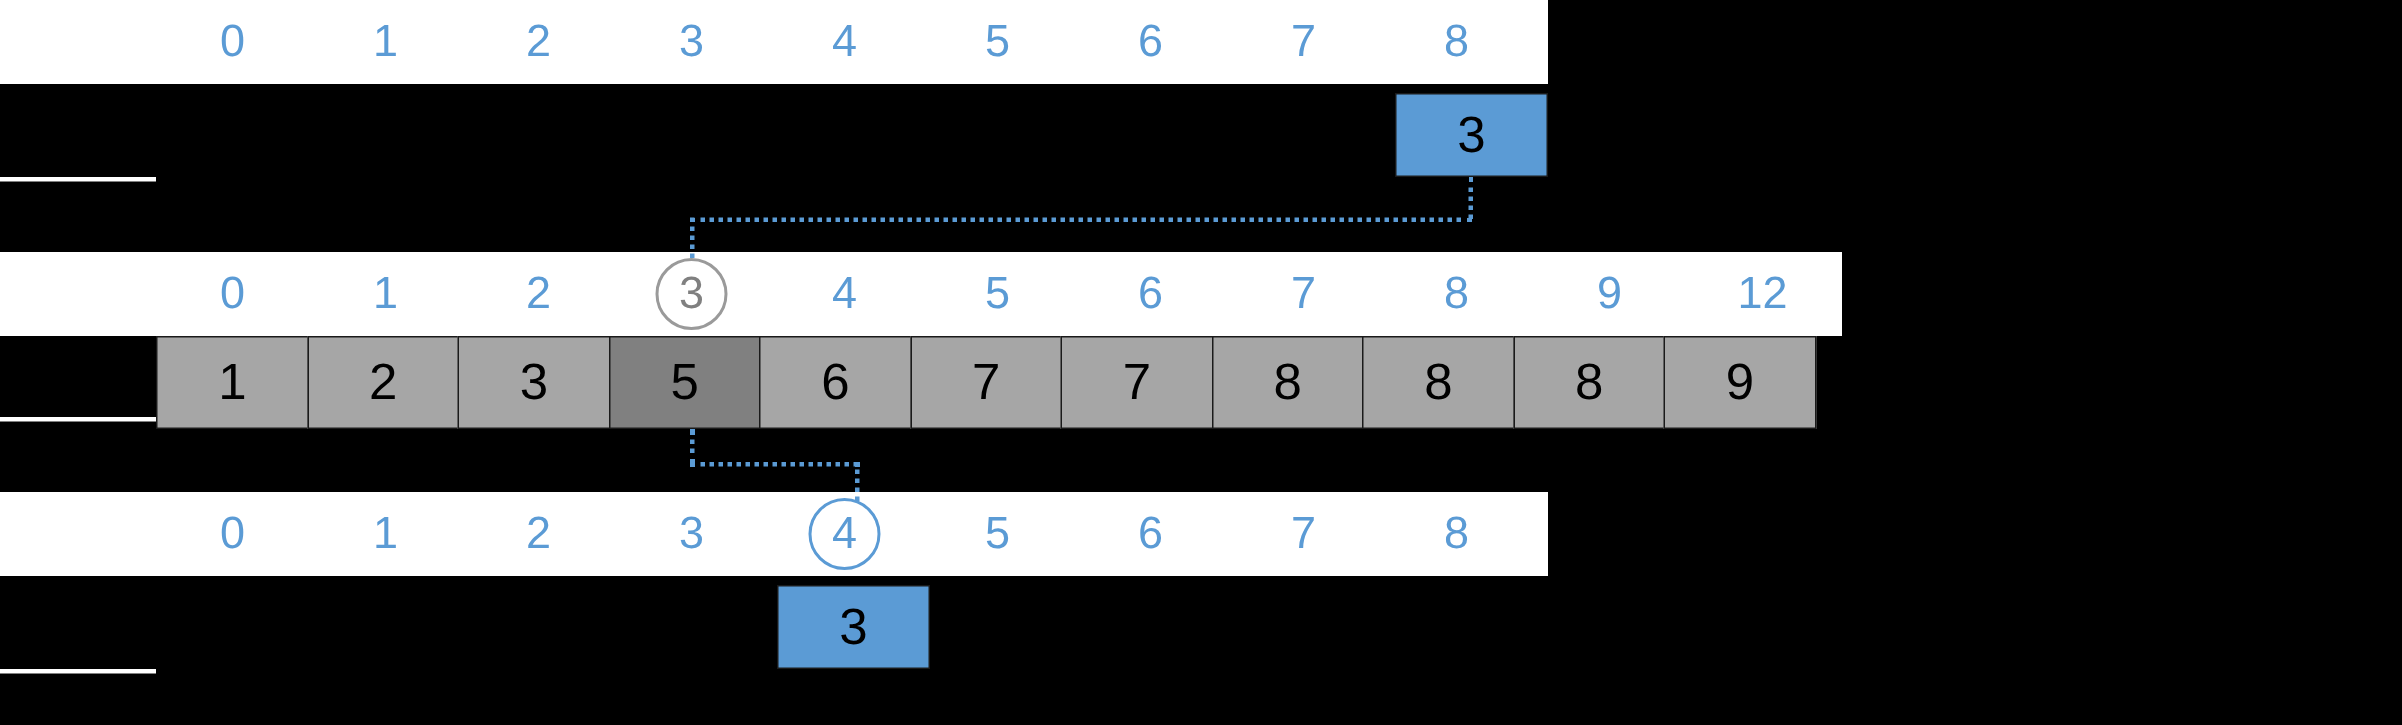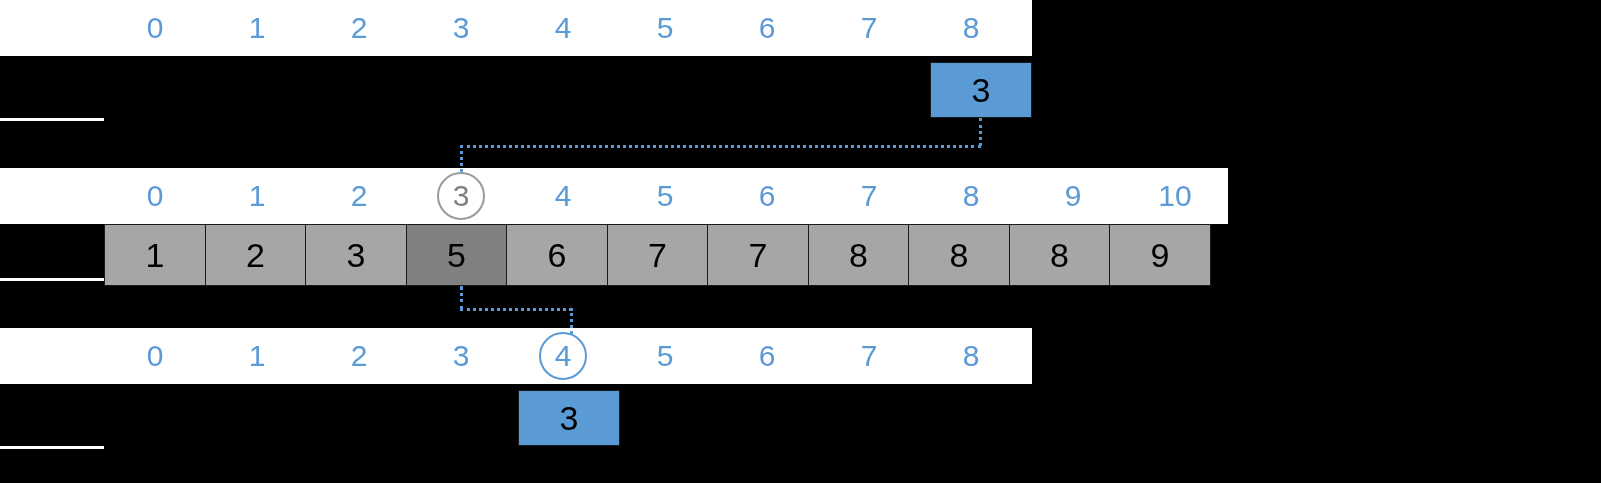"10" span.num { text: 10 -> 12 }
